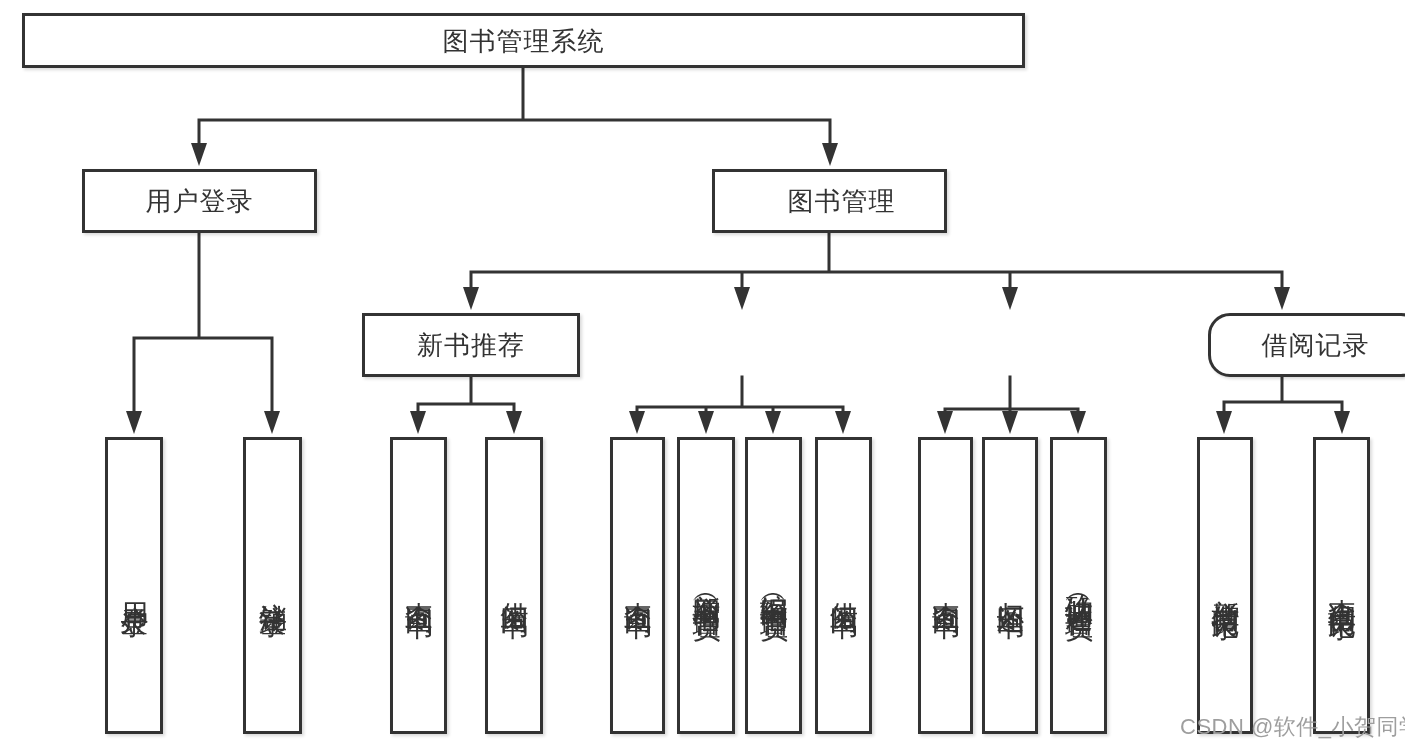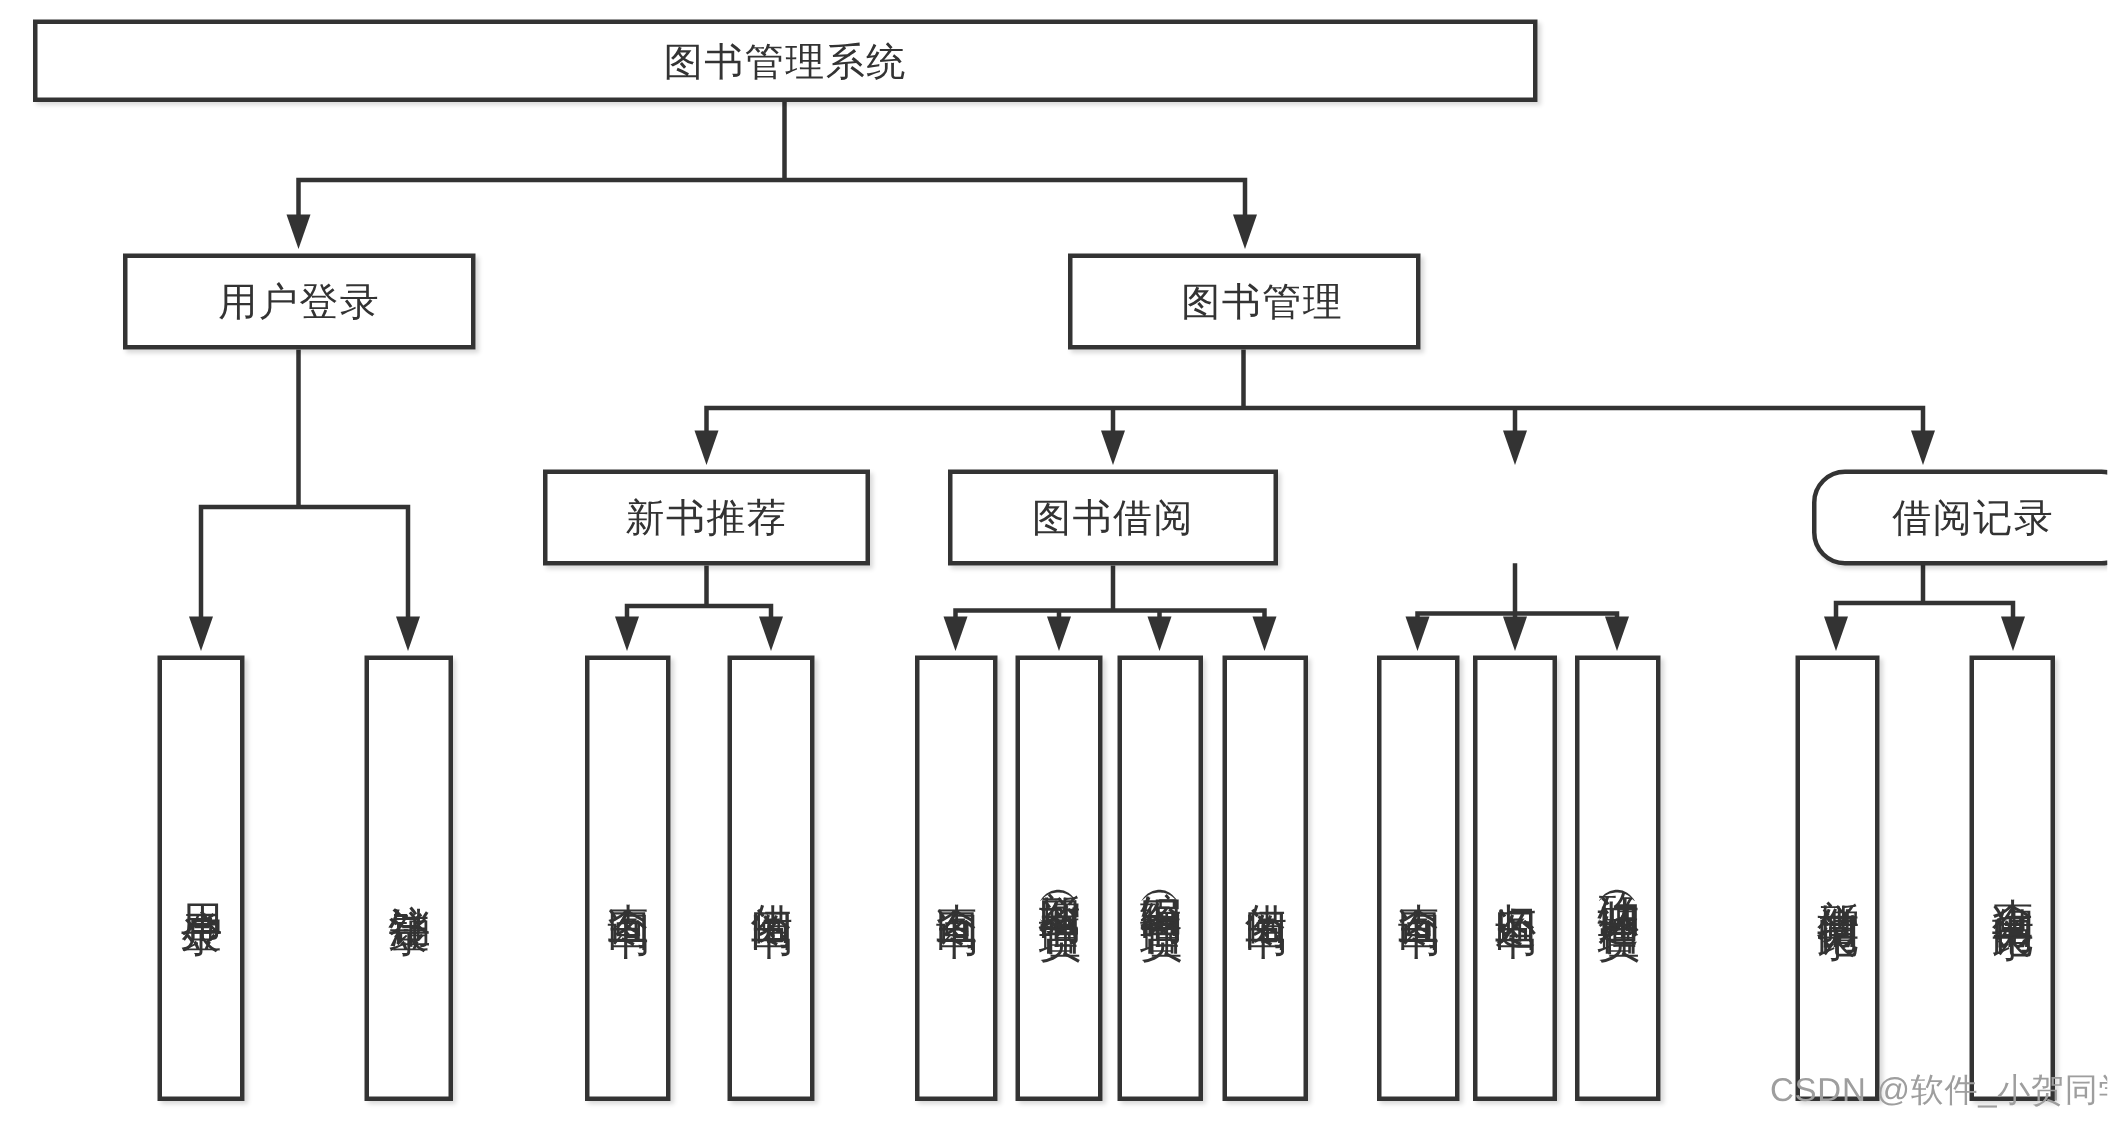"图书借阅" div.box { html: <div> <span>图书借阅</span> </div> -> none }
